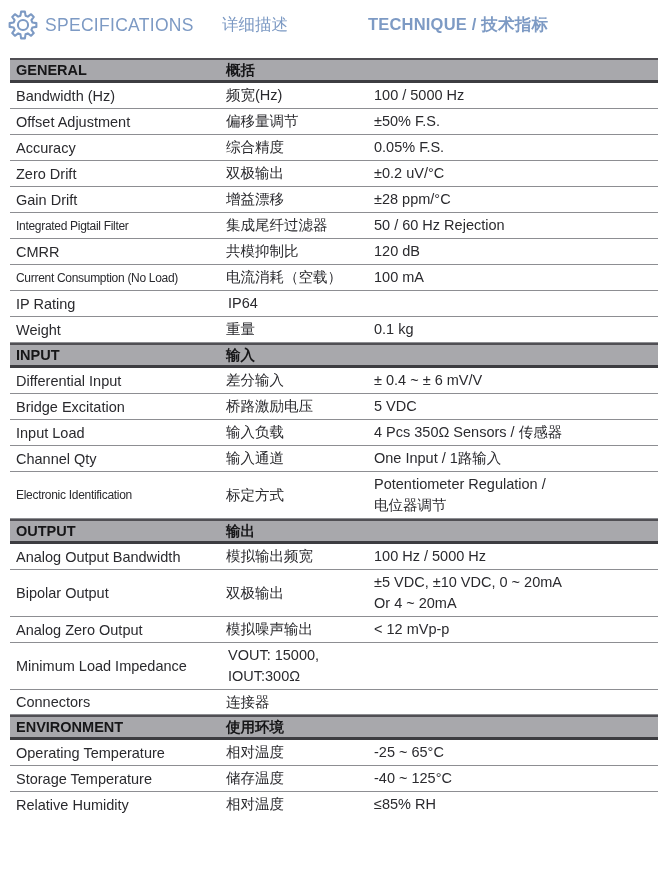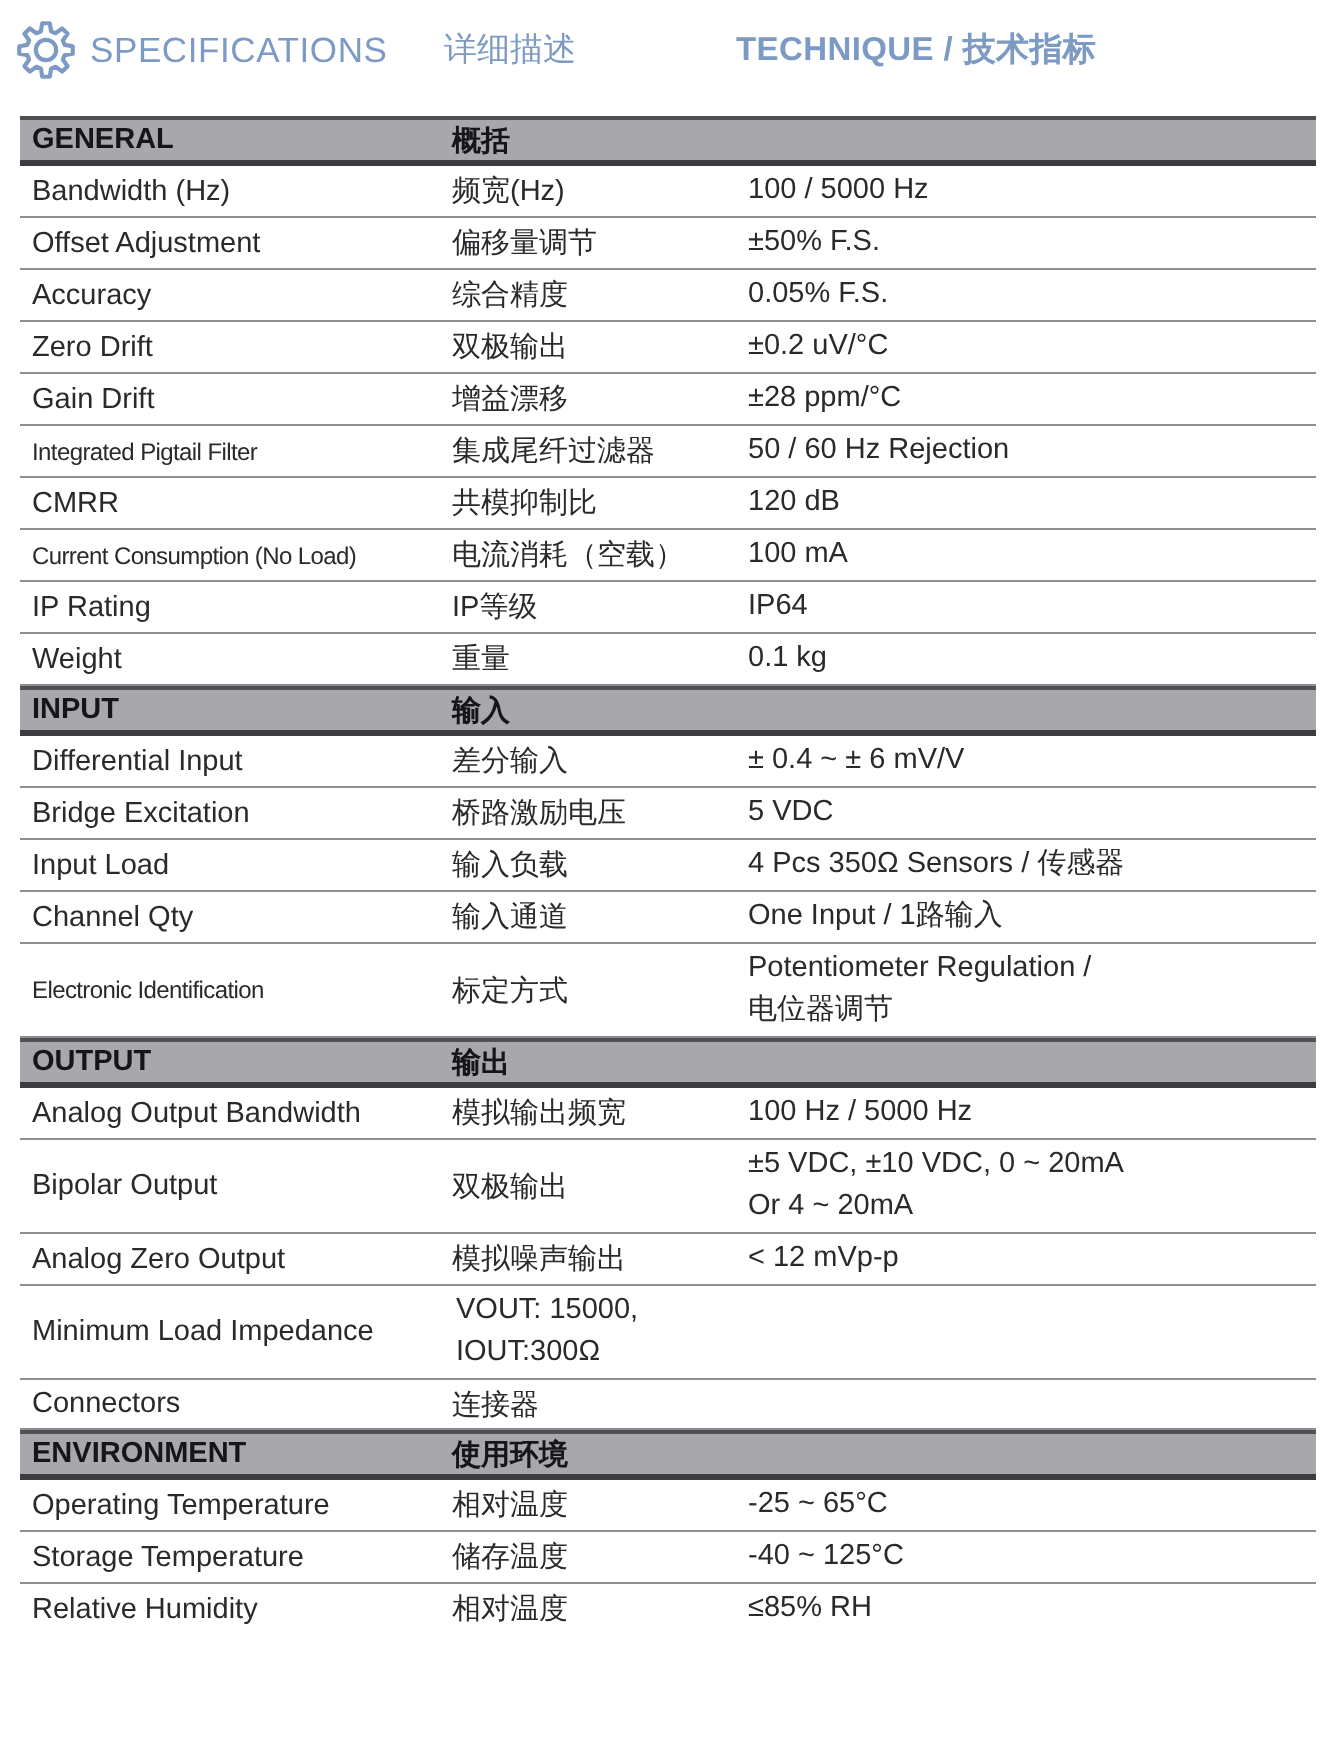"IP等级" div.cell-cn { html: <div>IP等级</div> -> none }
